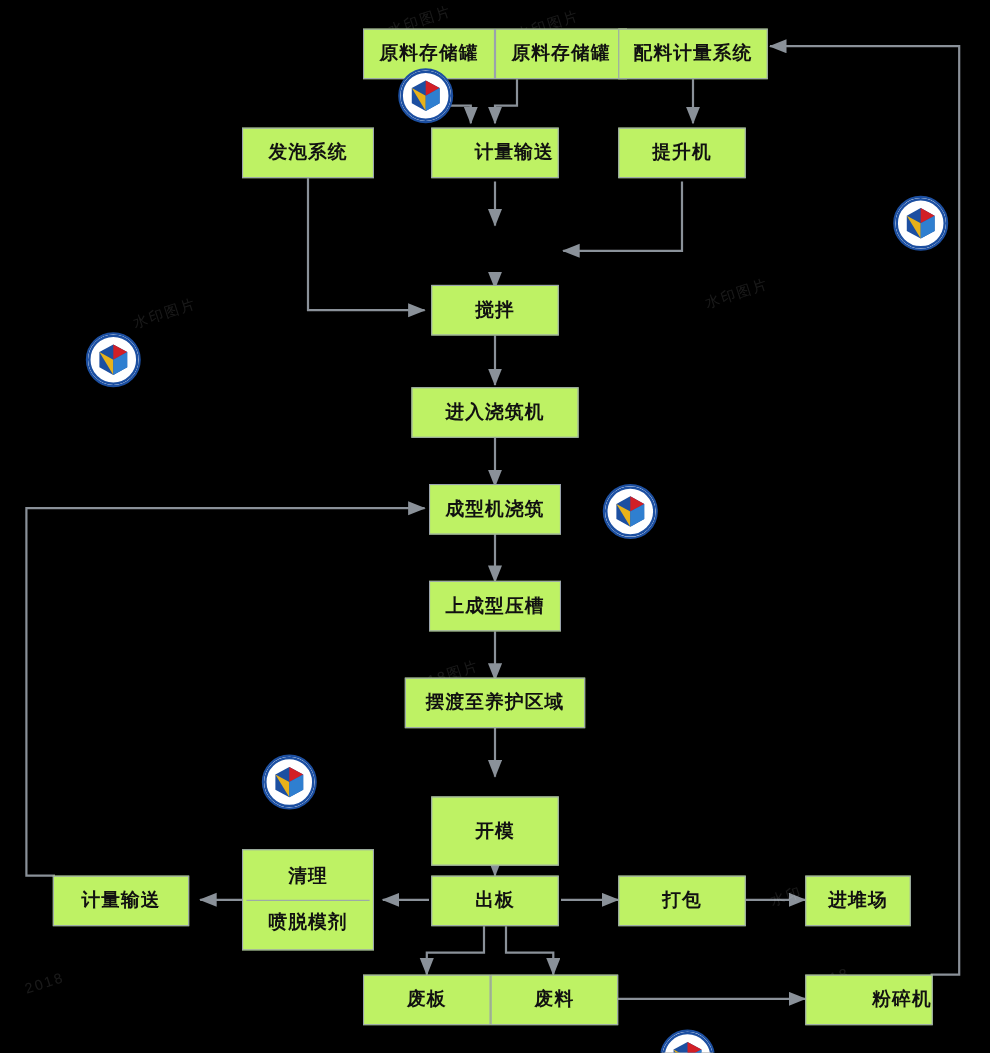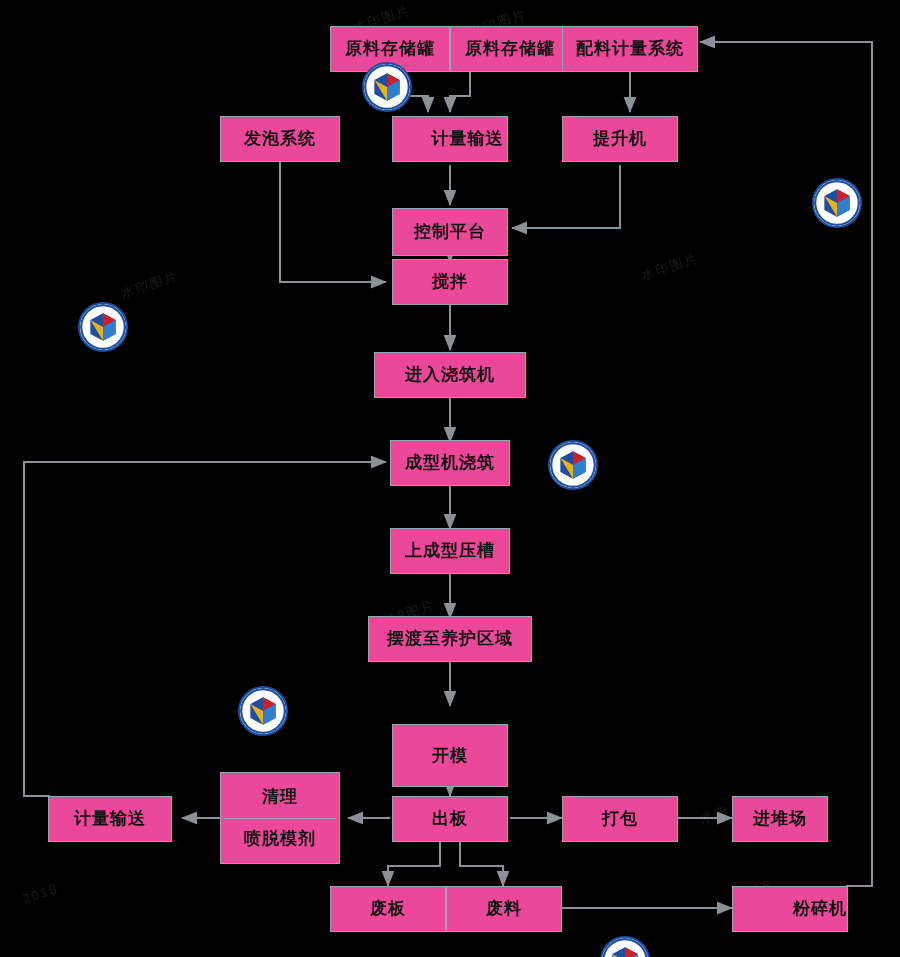"原料存储罐" .node { background: #ec4899 -> #bef264 }
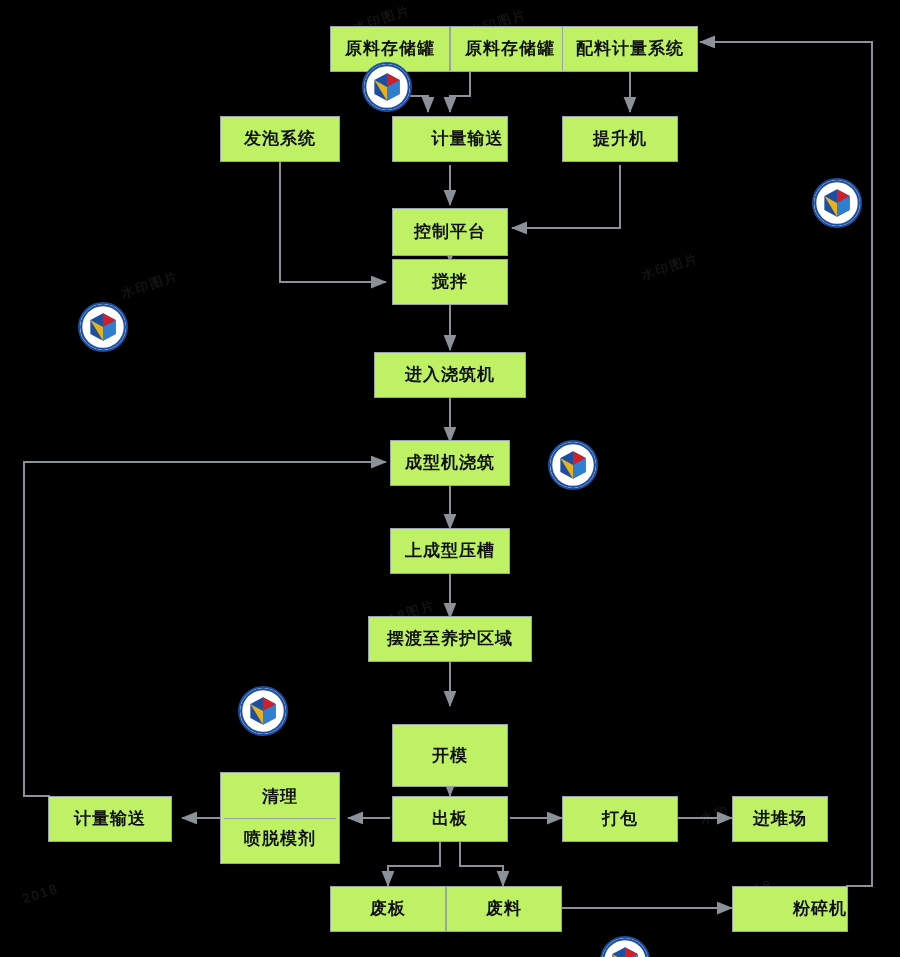"控制平台" div.node { html: <div> <span>控制平台</span> </div> -> none }
